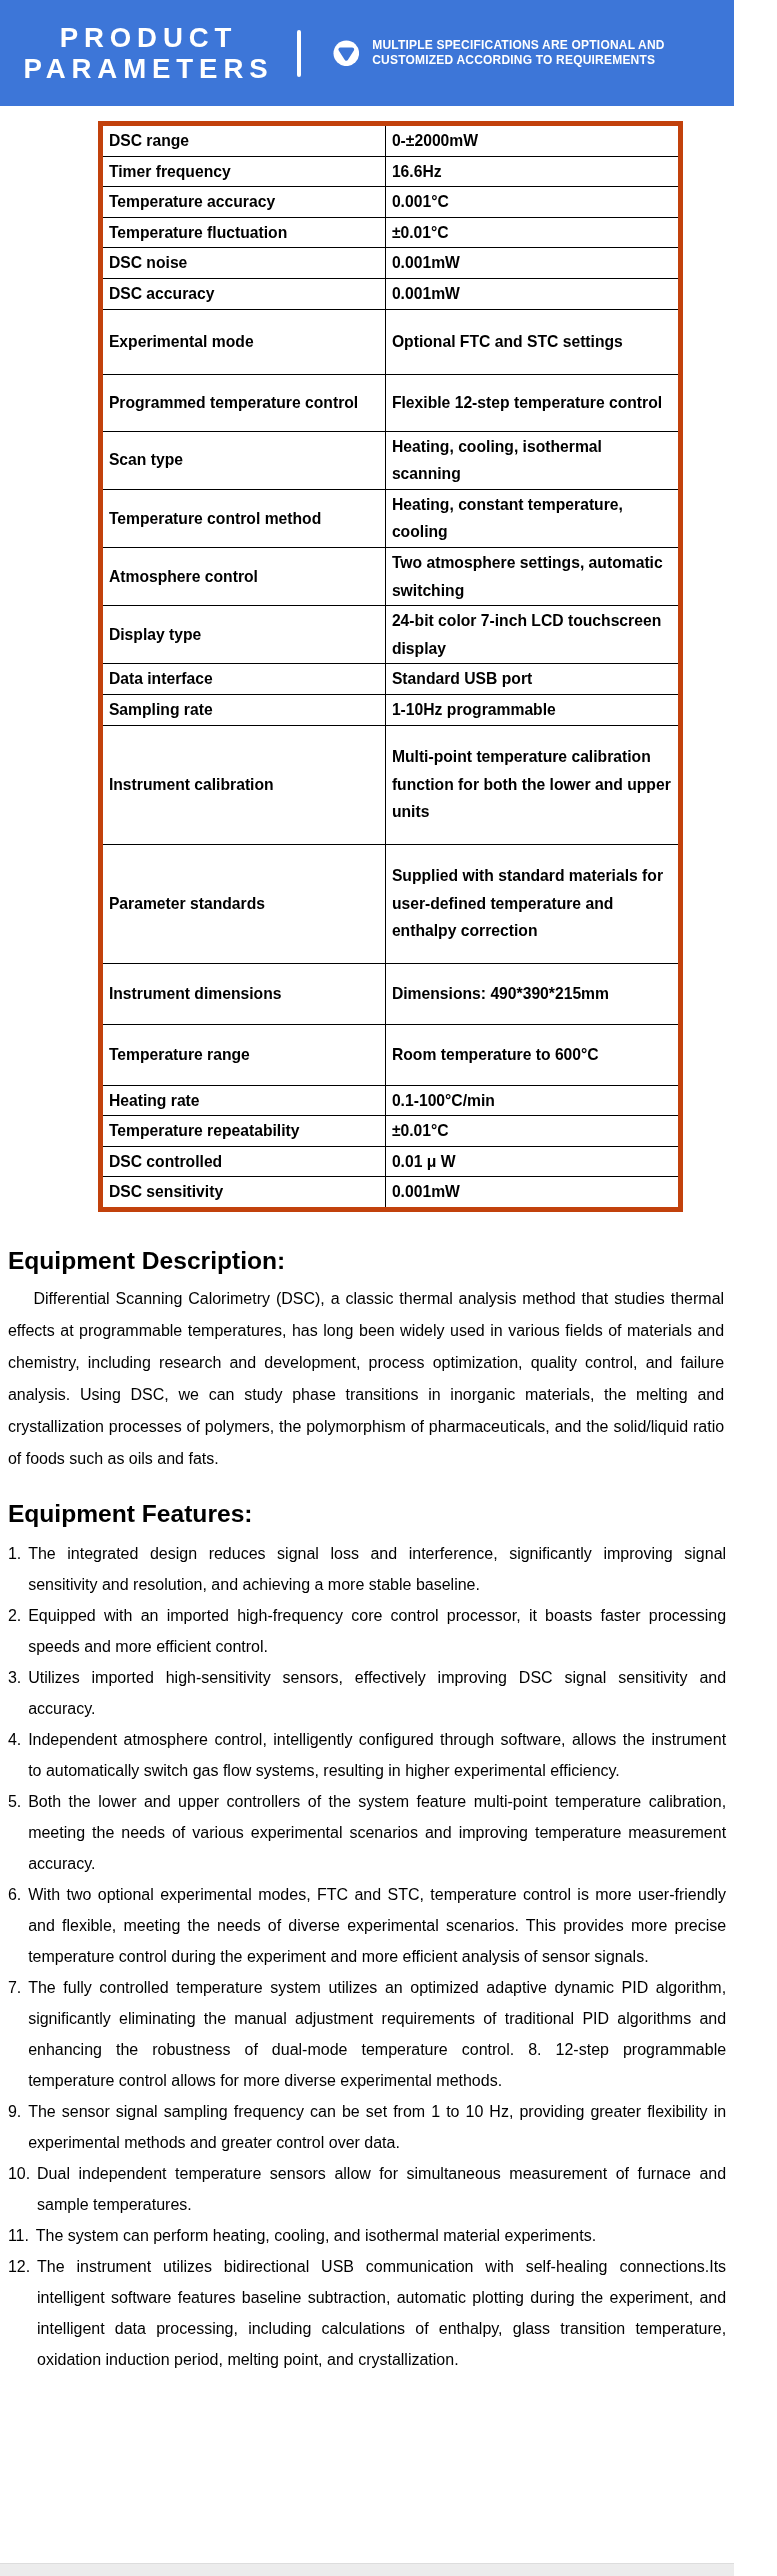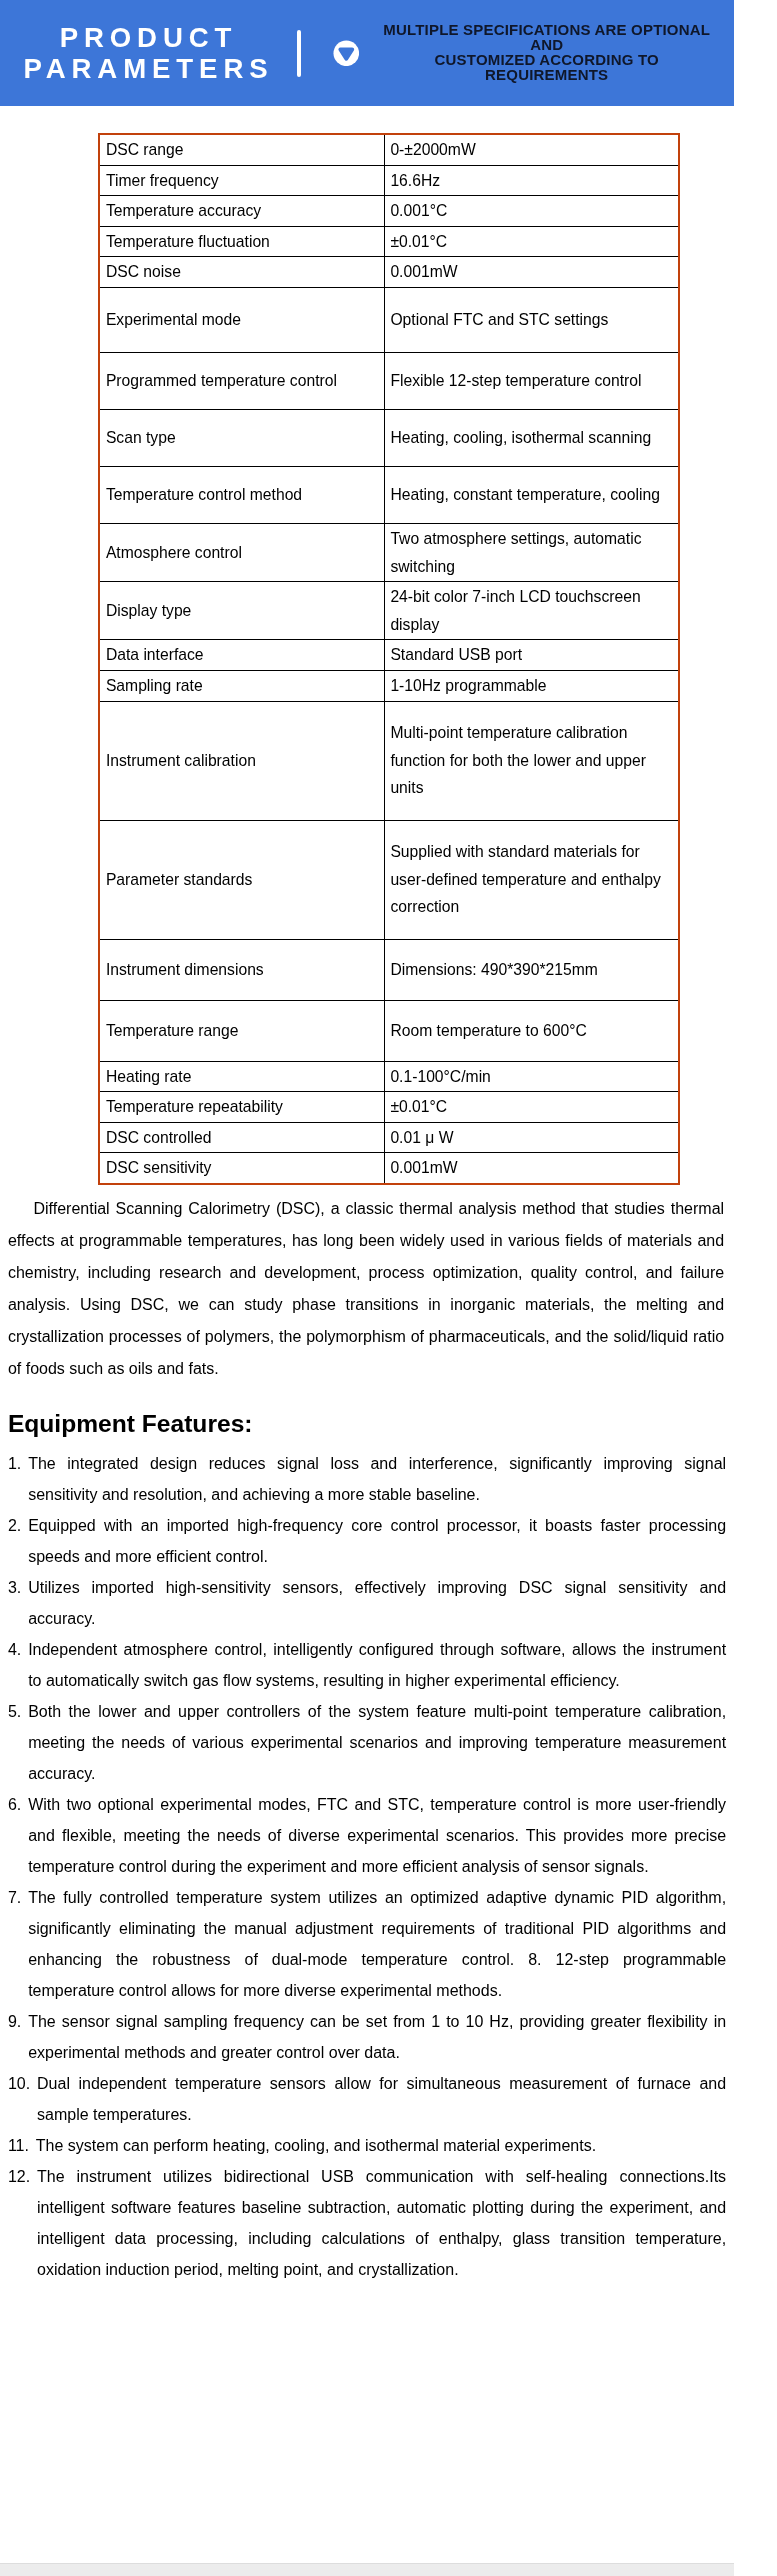"MULTIPLE SPECIFICATIONS ARE OPTIONAL AND" .badge-text { color: #0f172a -> #ffffff; font-size: 15px -> 12px; text-align: center -> left }
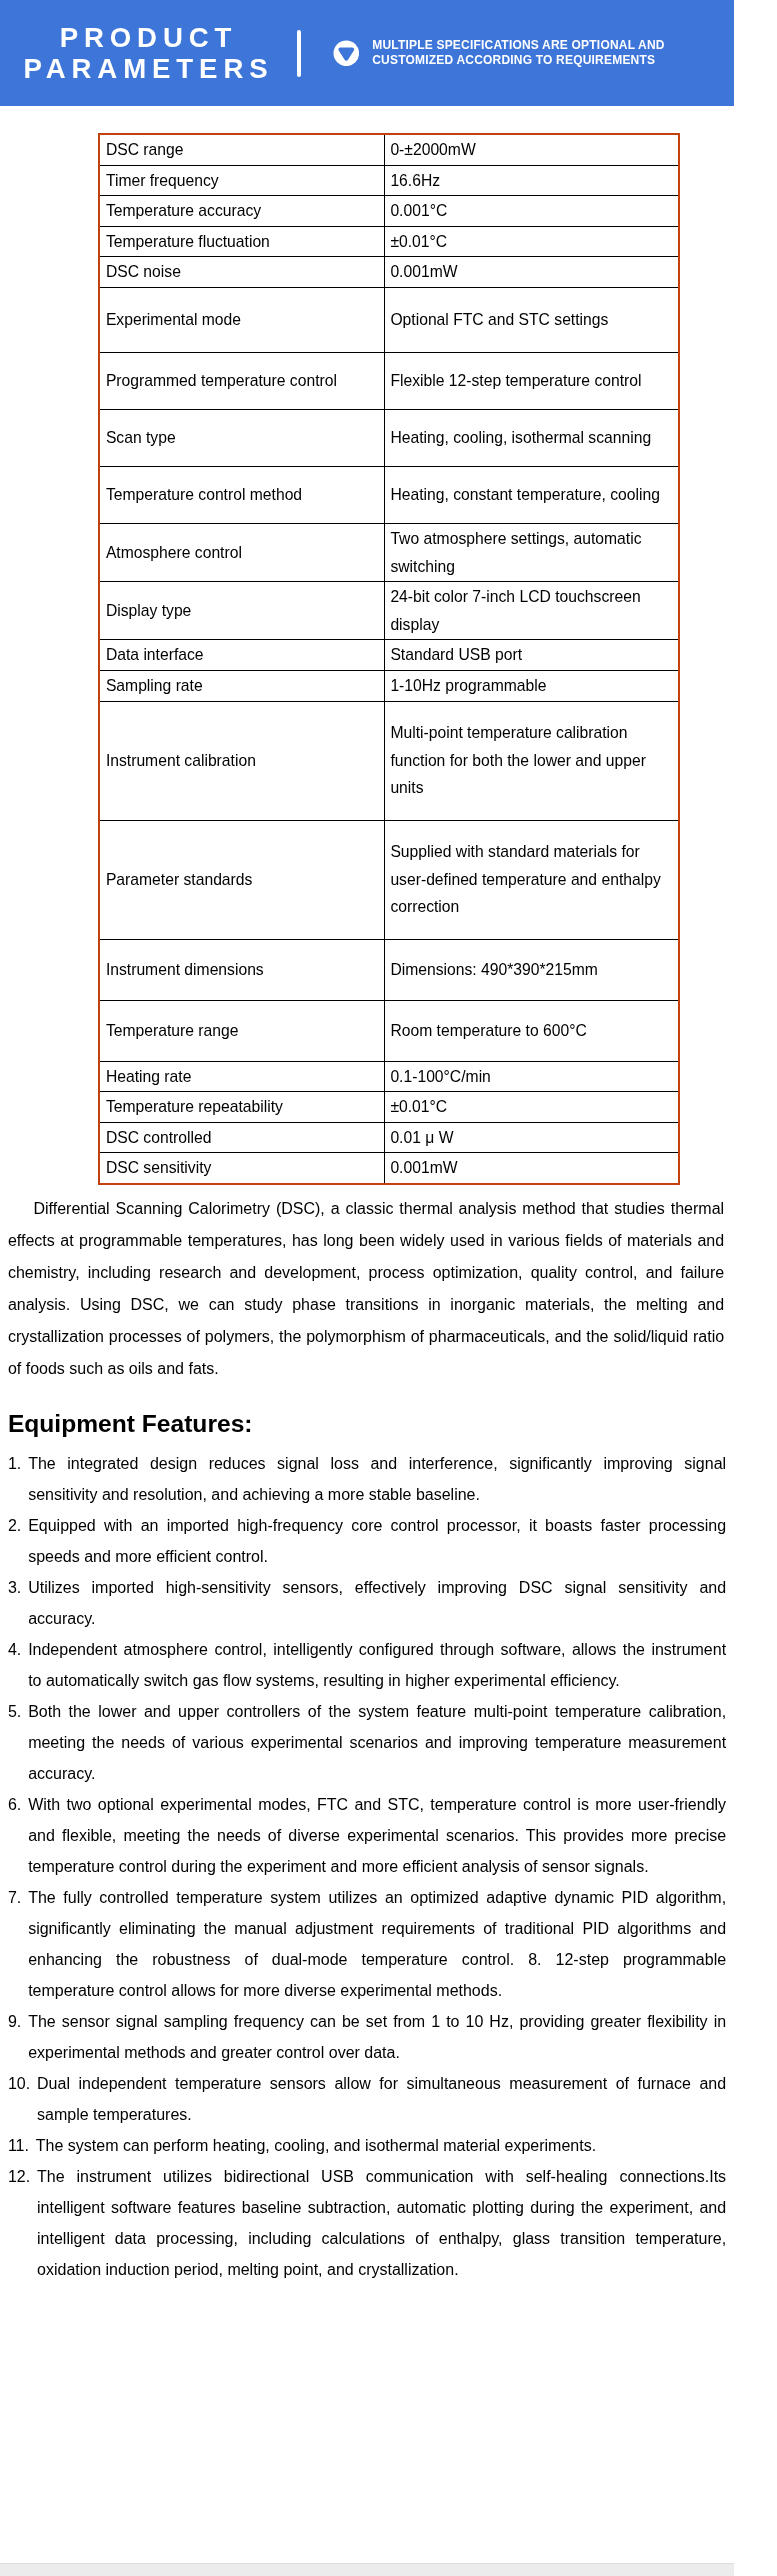"DSC range" table.spec { border: 2px solid #c2410c -> 5px solid #c2410c; font-weight: none -> bold; margin: 27px 0 0 98px -> 15px 0 0 98px }
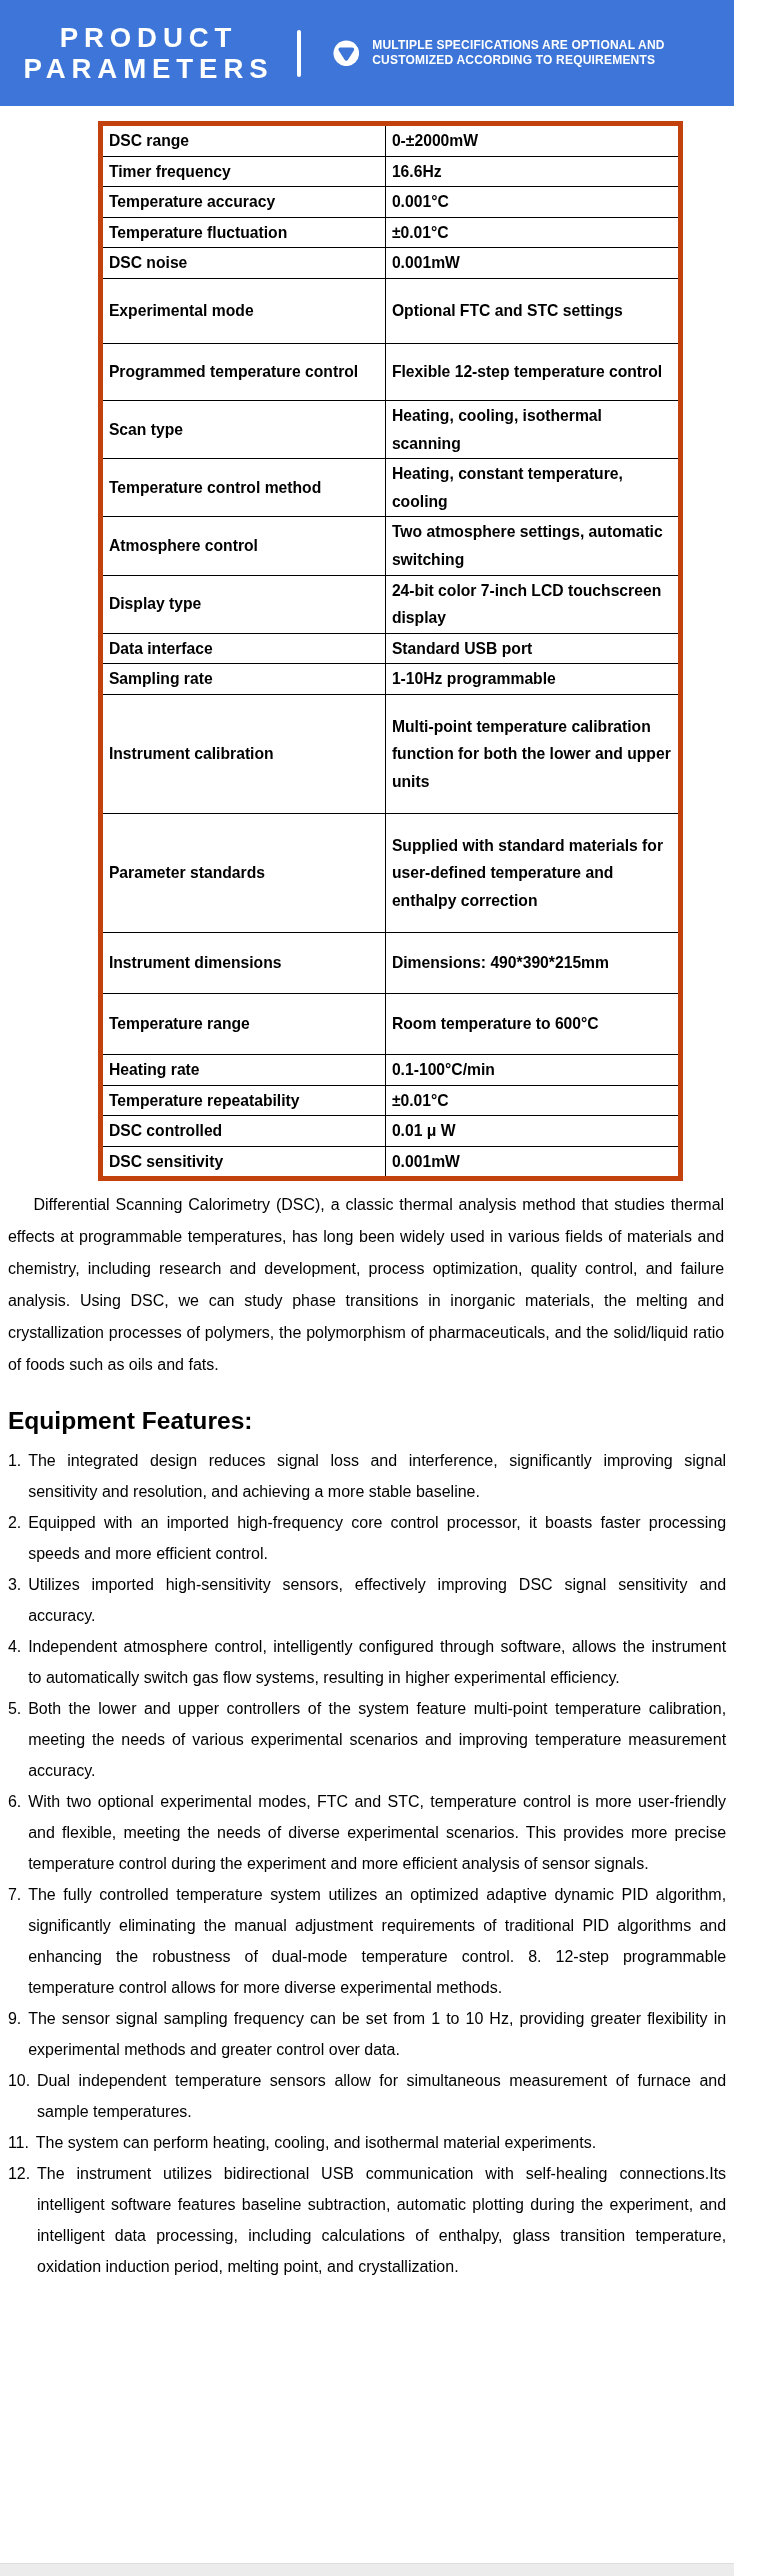"DSC accuracy" tr.h30 { html: none -> <tr> <td>DSC accuracy</td> <td>0.001mW</td> </tr> }
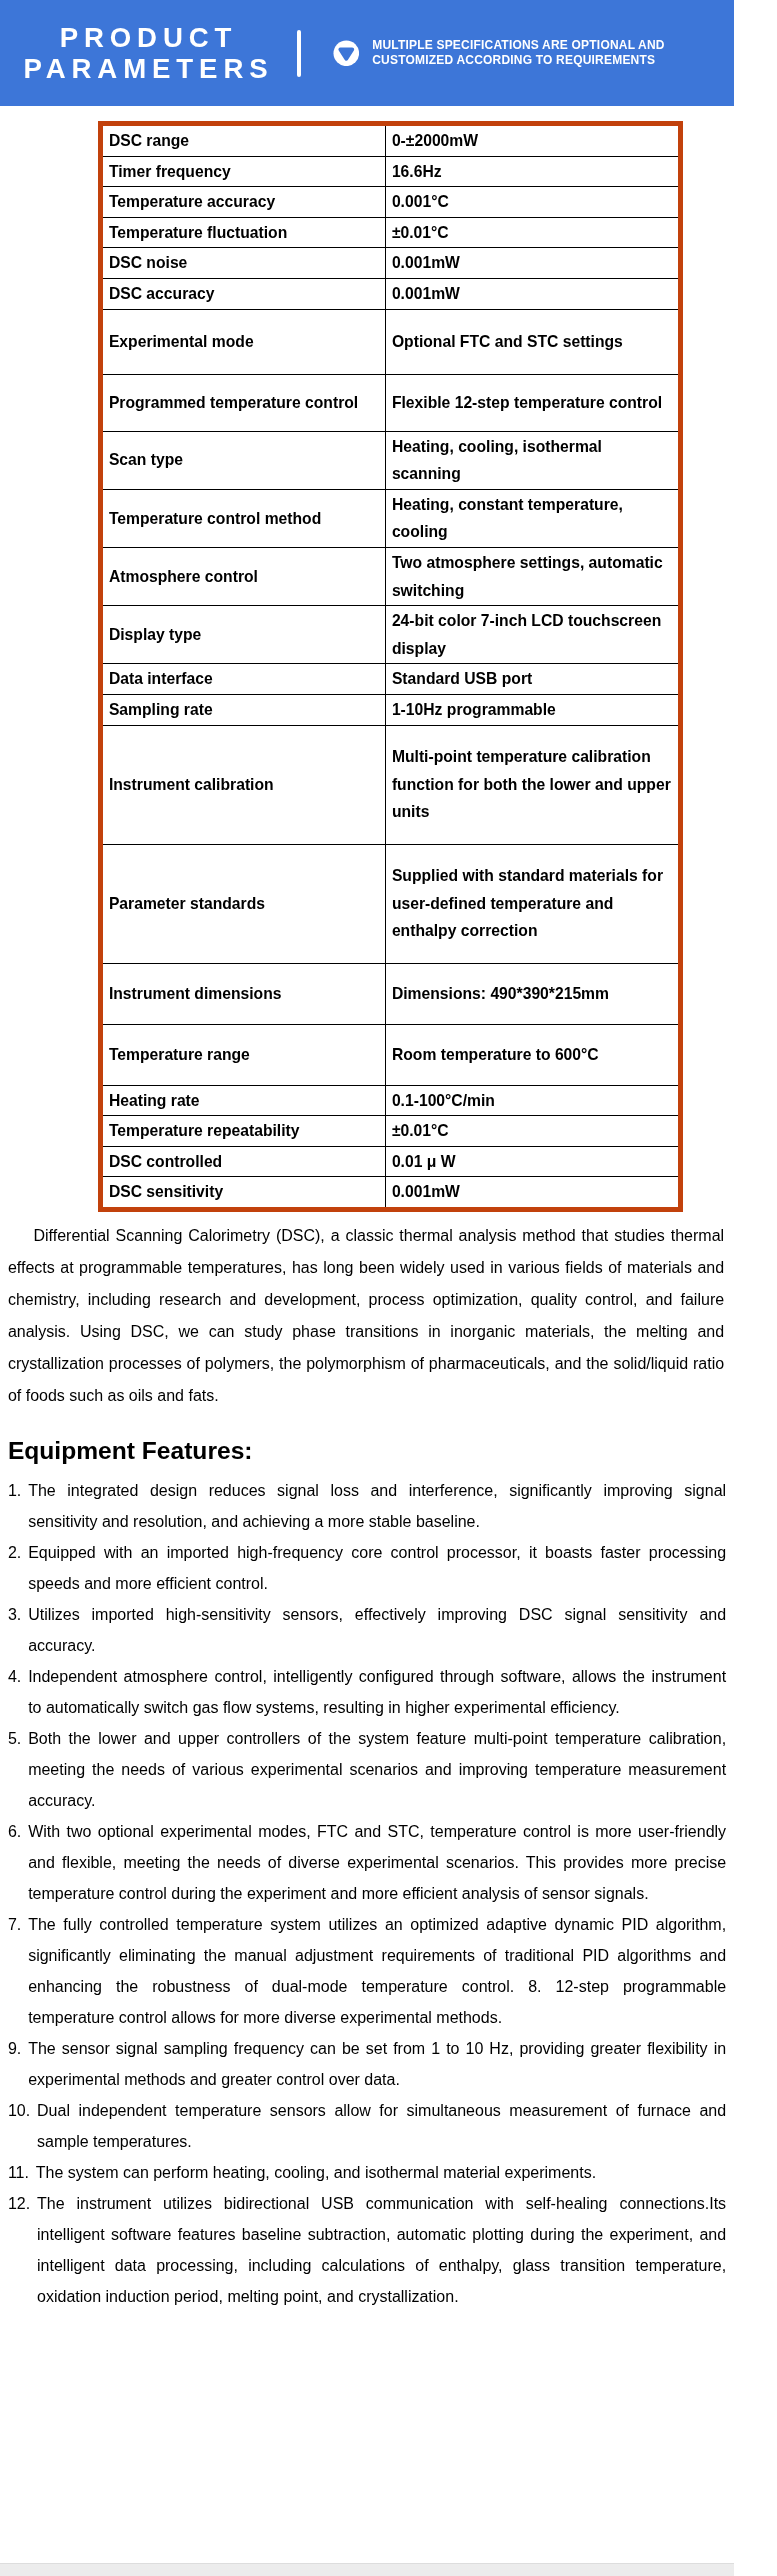"Equipment Description:" h2.sec-heading { html: none -> <h2>Equipment Description:</h2> }
